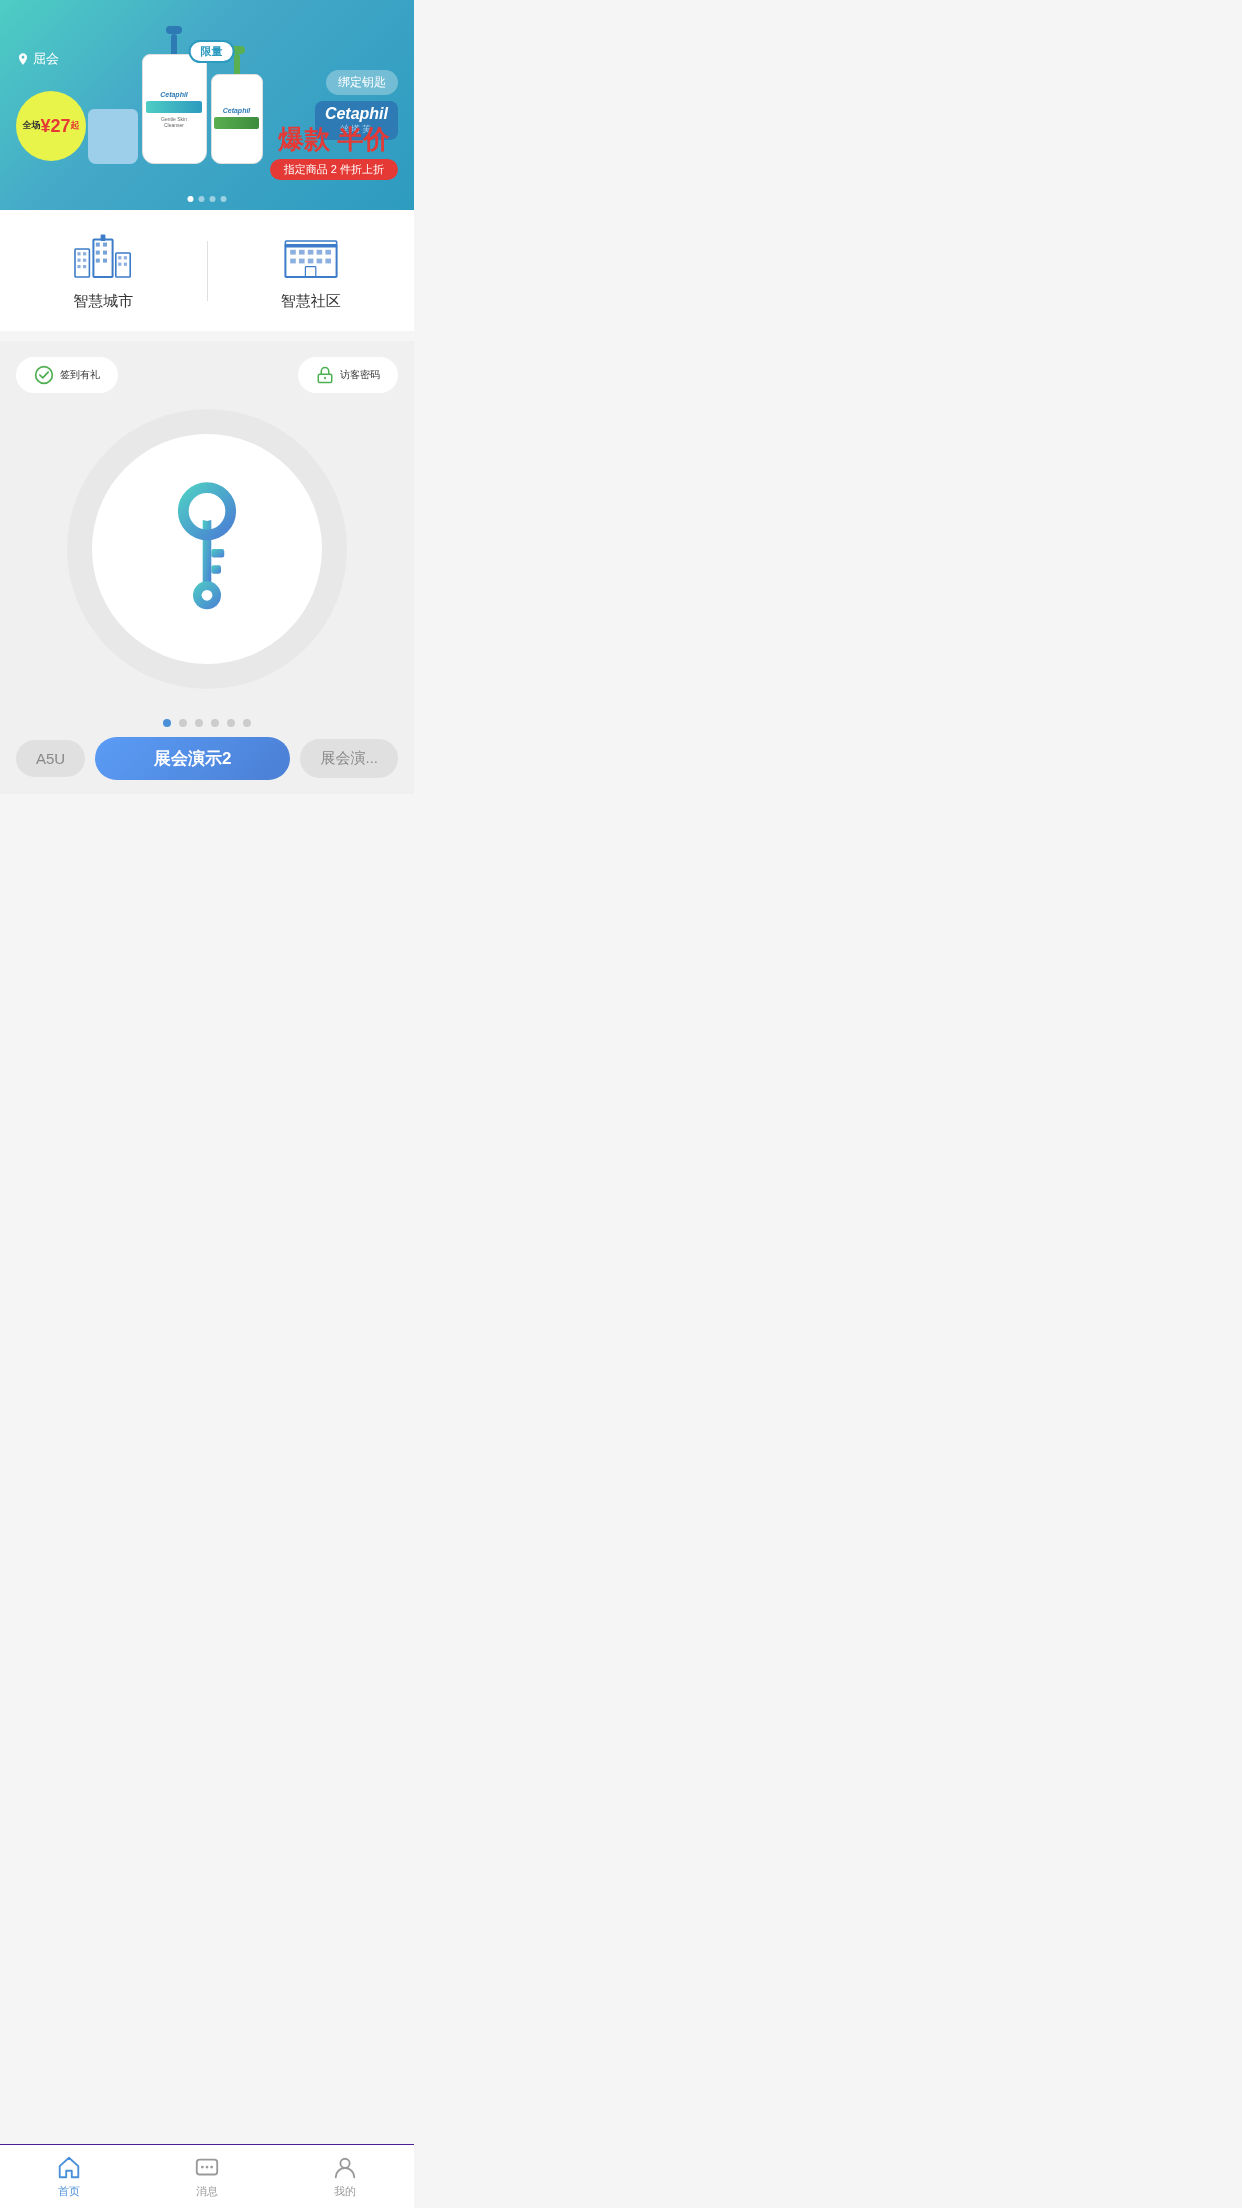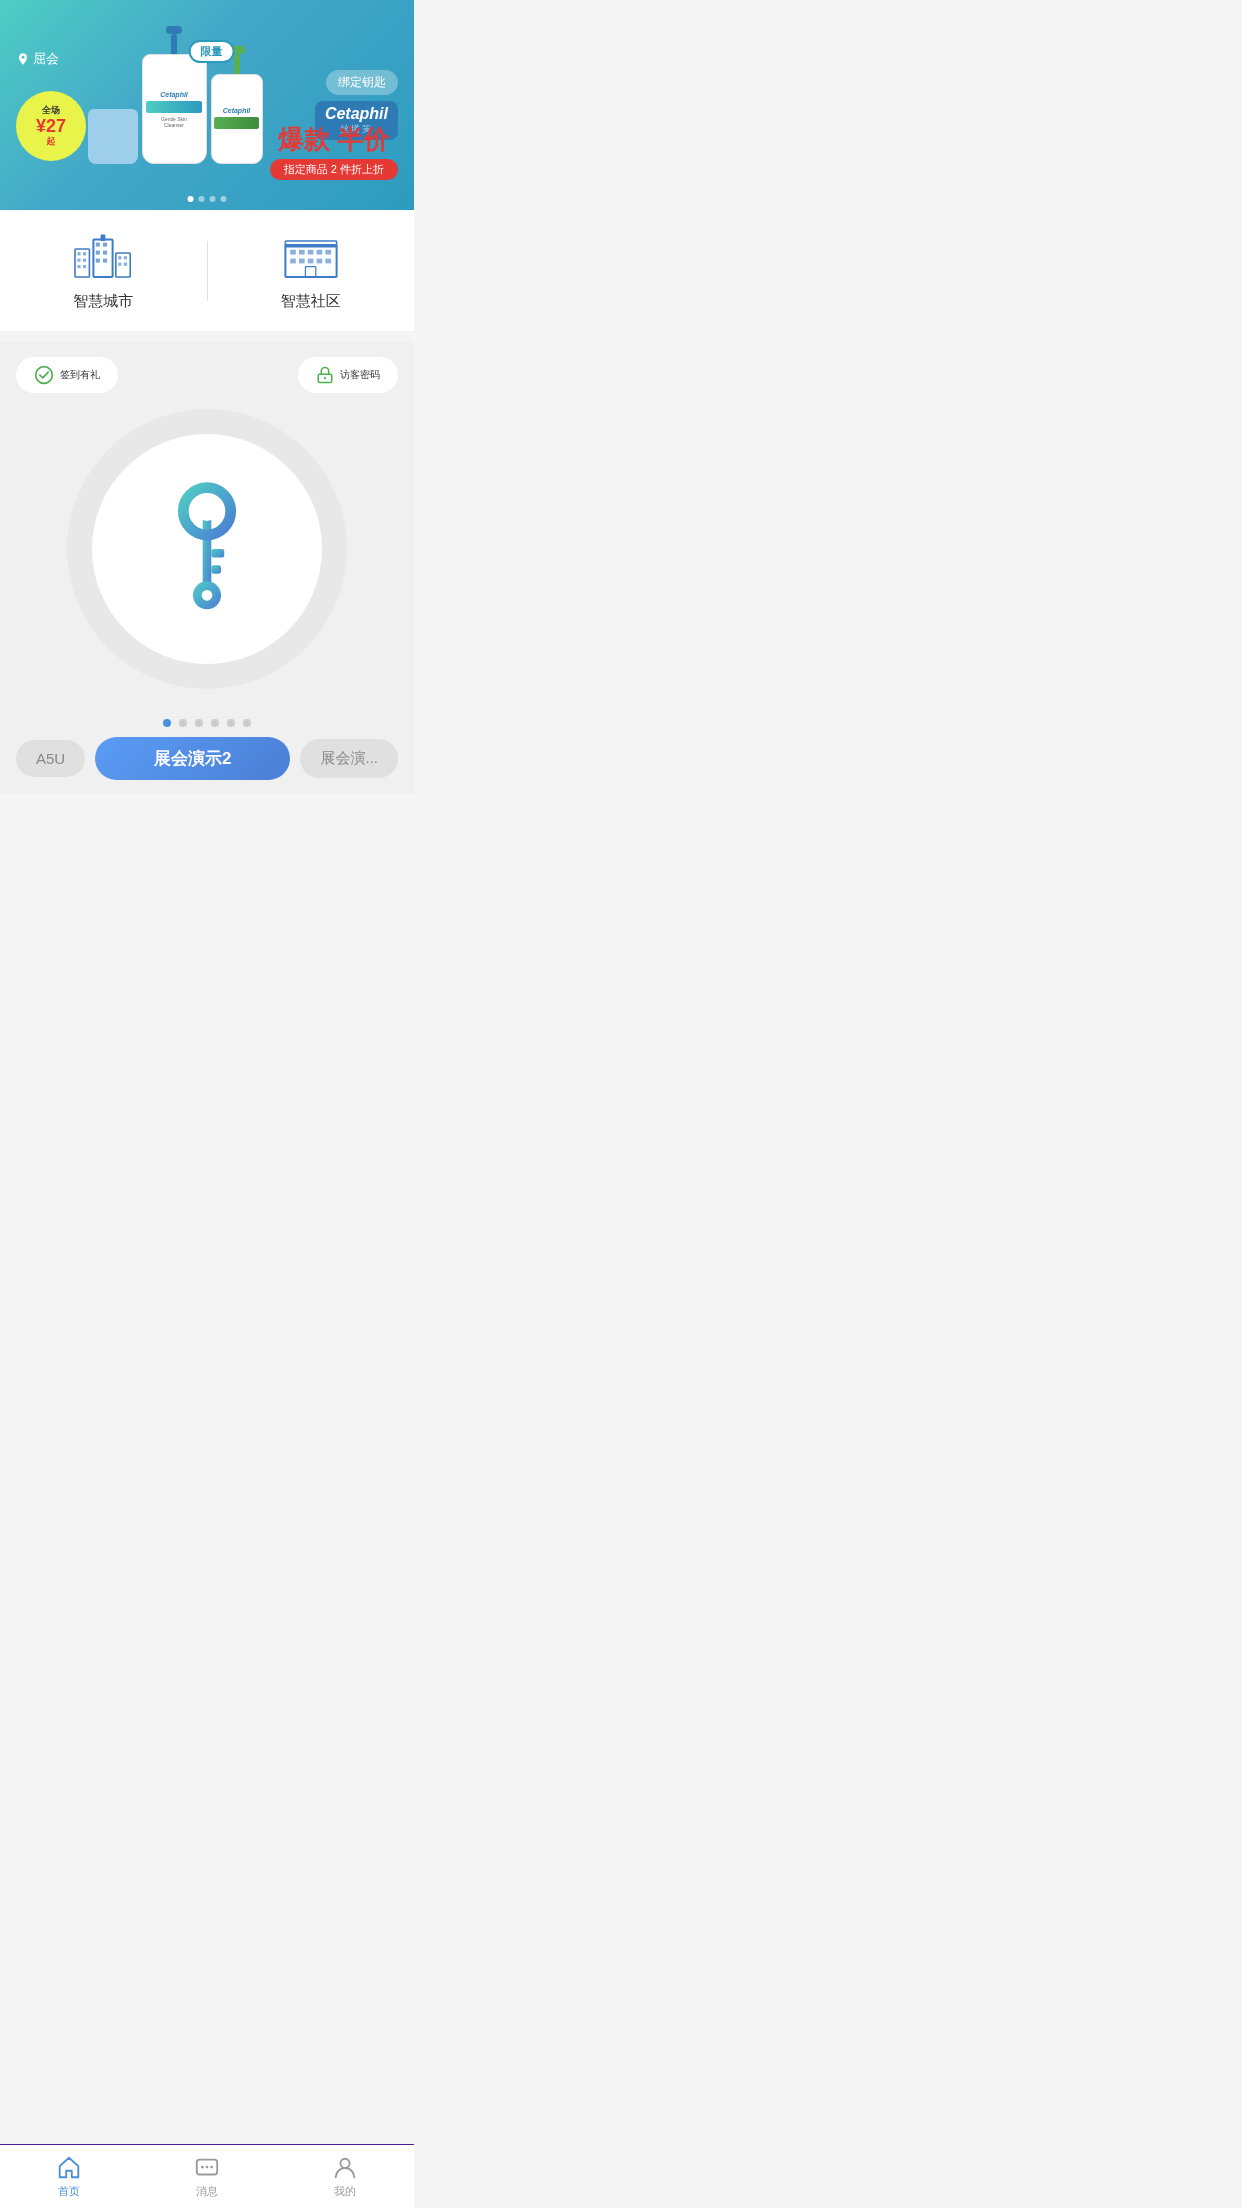"全场" .banner-price-badge { flex-direction: column -> none }
